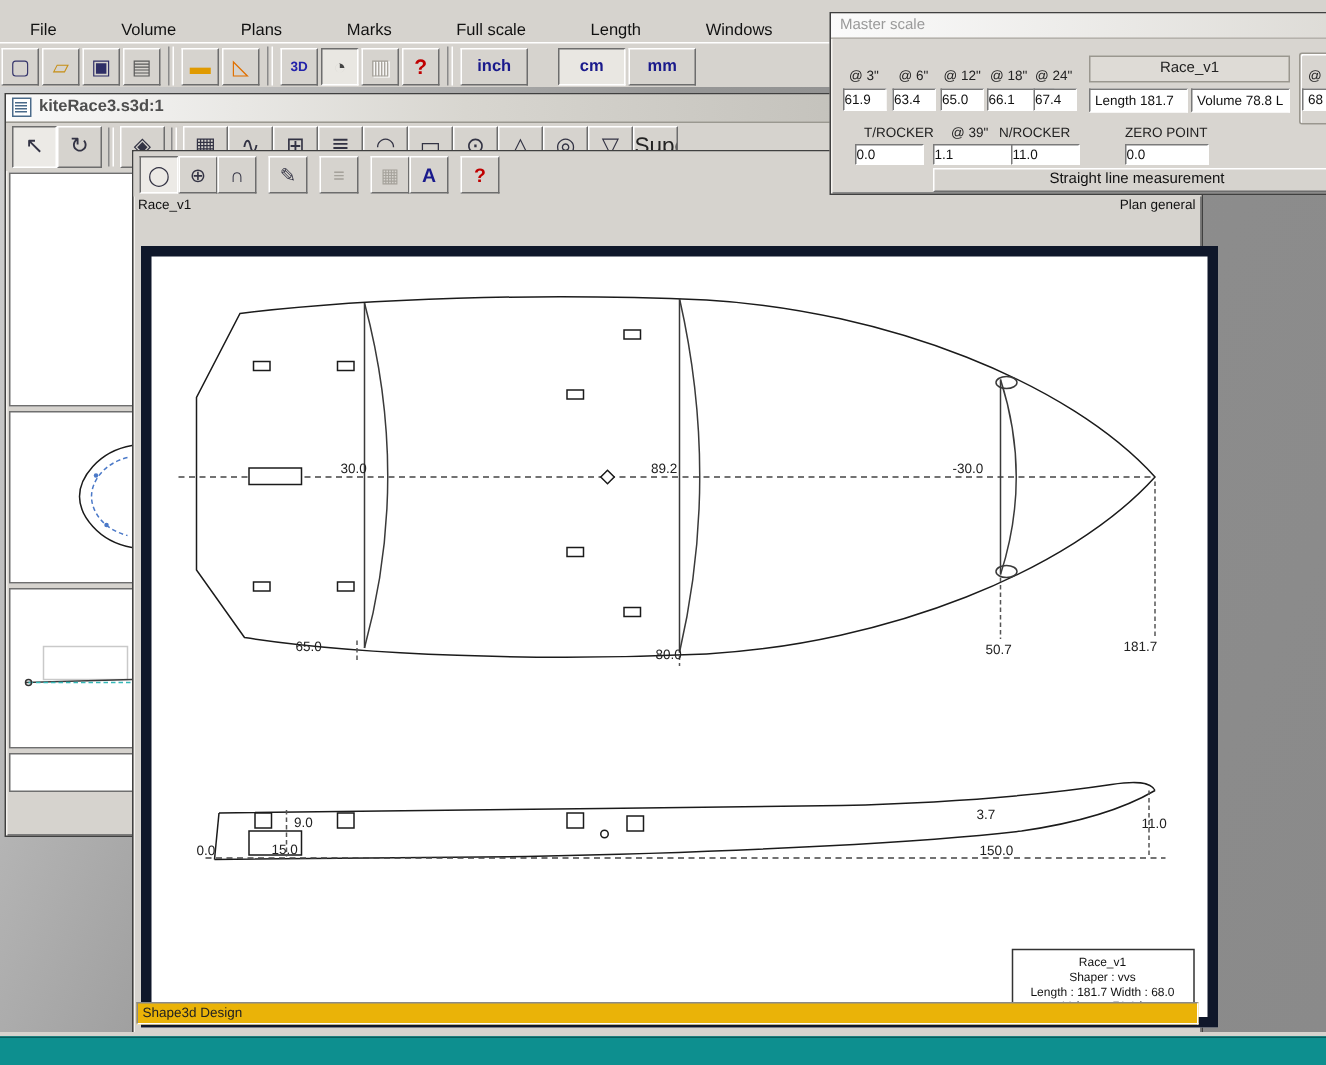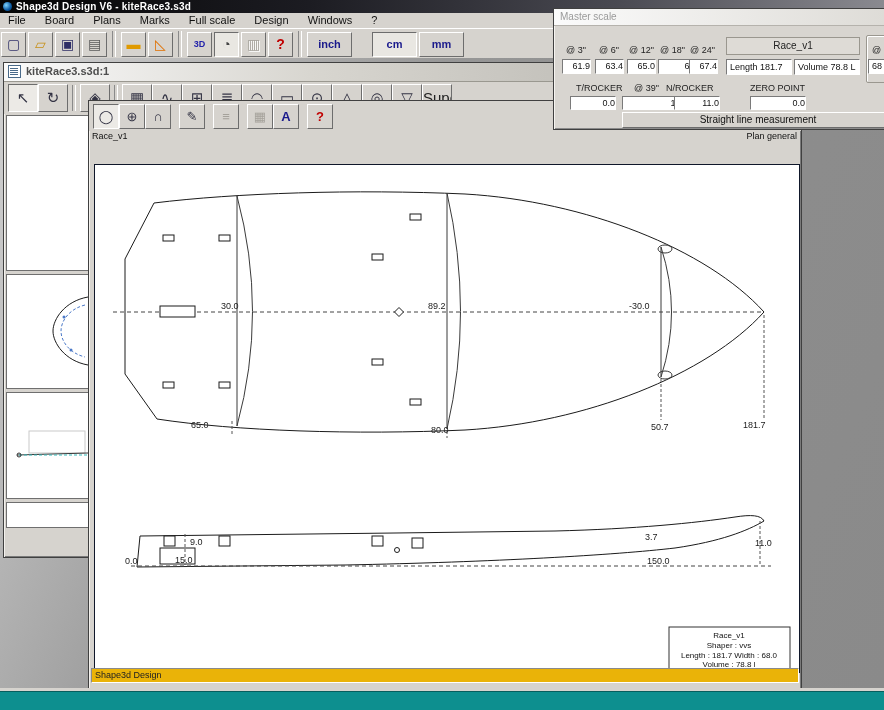"Shape3d Design V6 - kiteRace3.s3d" div.titlebar { html: <div> <span></span> <span>Shape3d Design V6 - kiteRace3.s3d</span> </div> -> none }
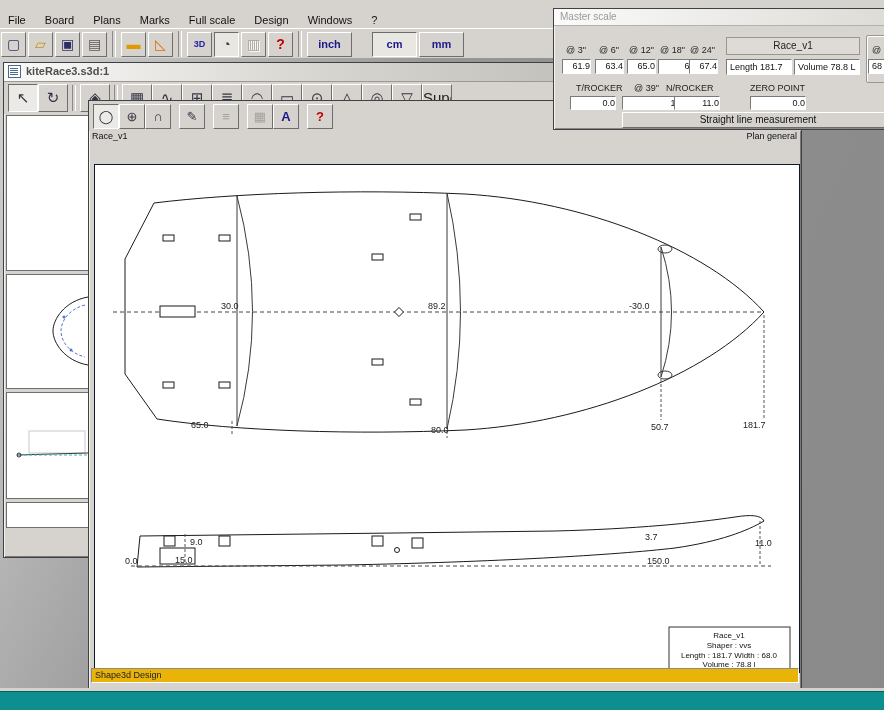"File" .menubar span { padding: 0 8px -> 0 20px }
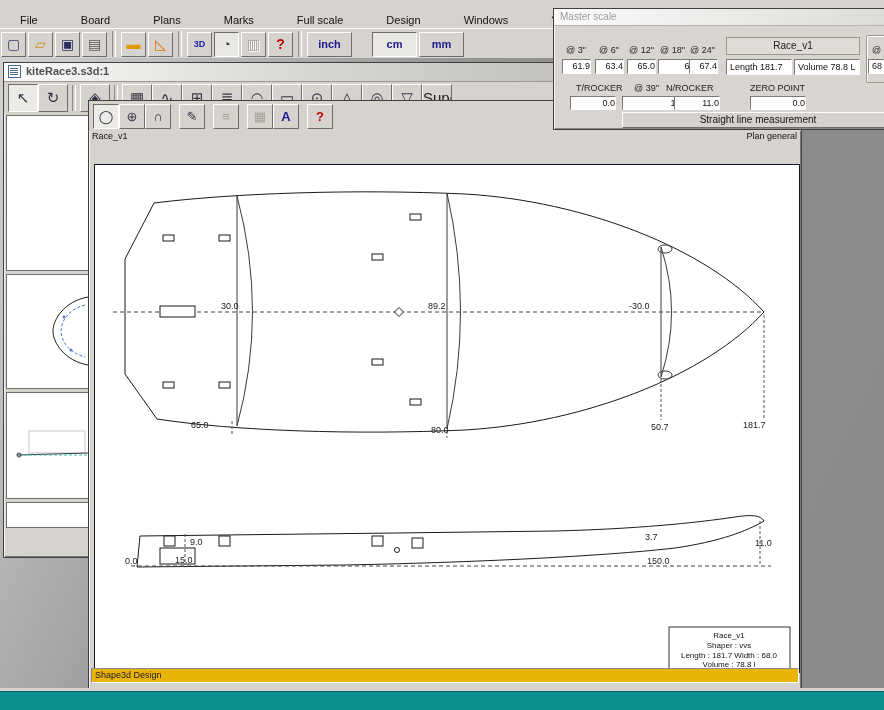"Board" span { text: Board -> Volume }
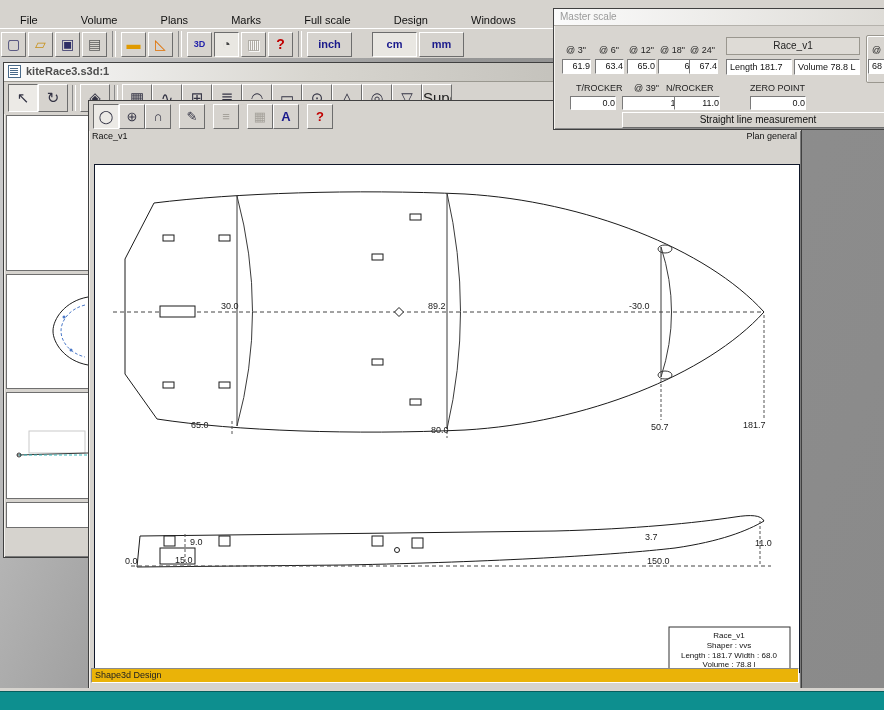"Design" span { text: Design -> Length }
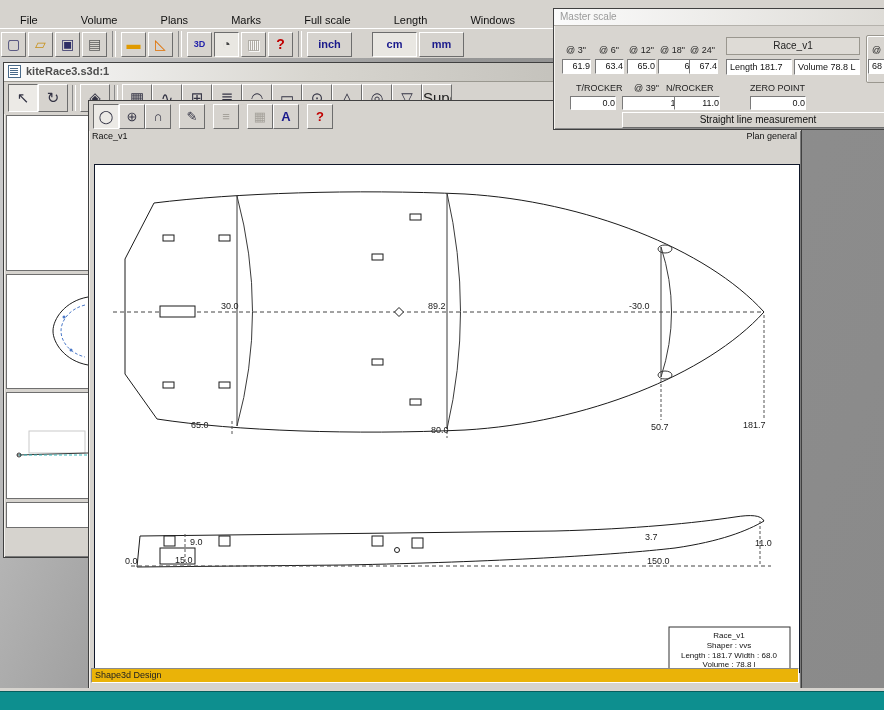"61.9" .mfield { text-align: right -> left }
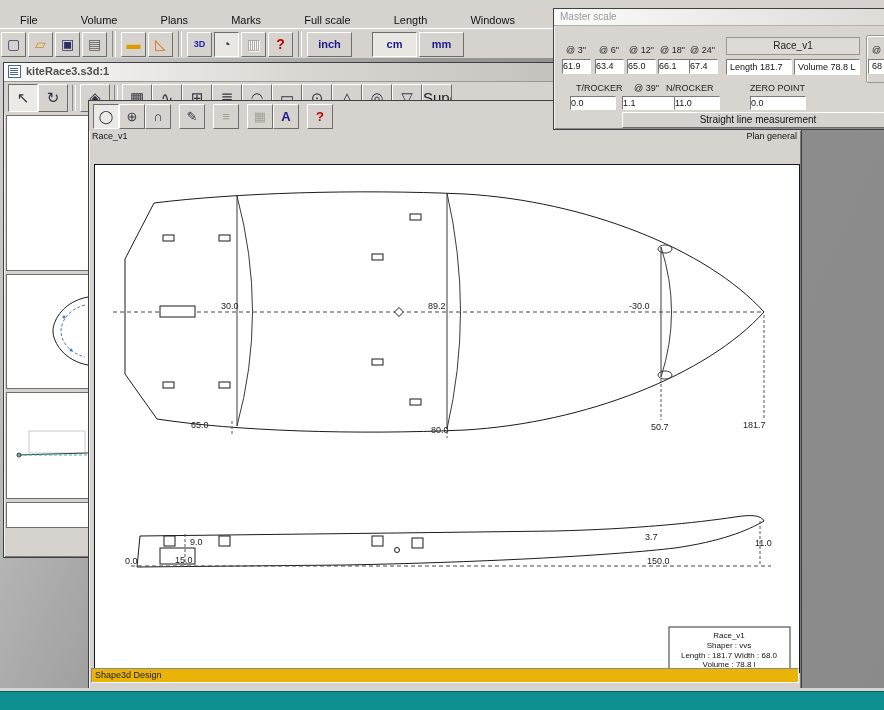"30.0" .drawarea { border: 1px solid #0f172a -> 7px solid #0f172a }
